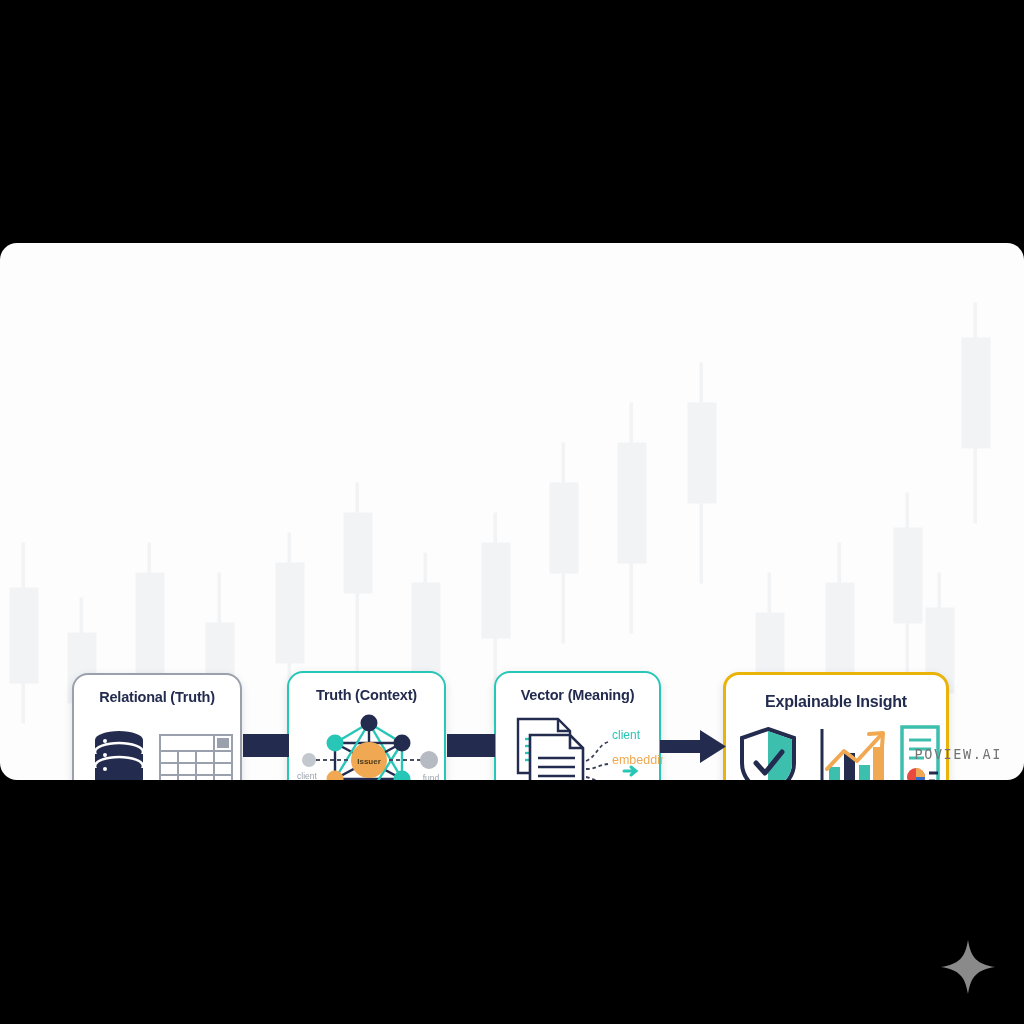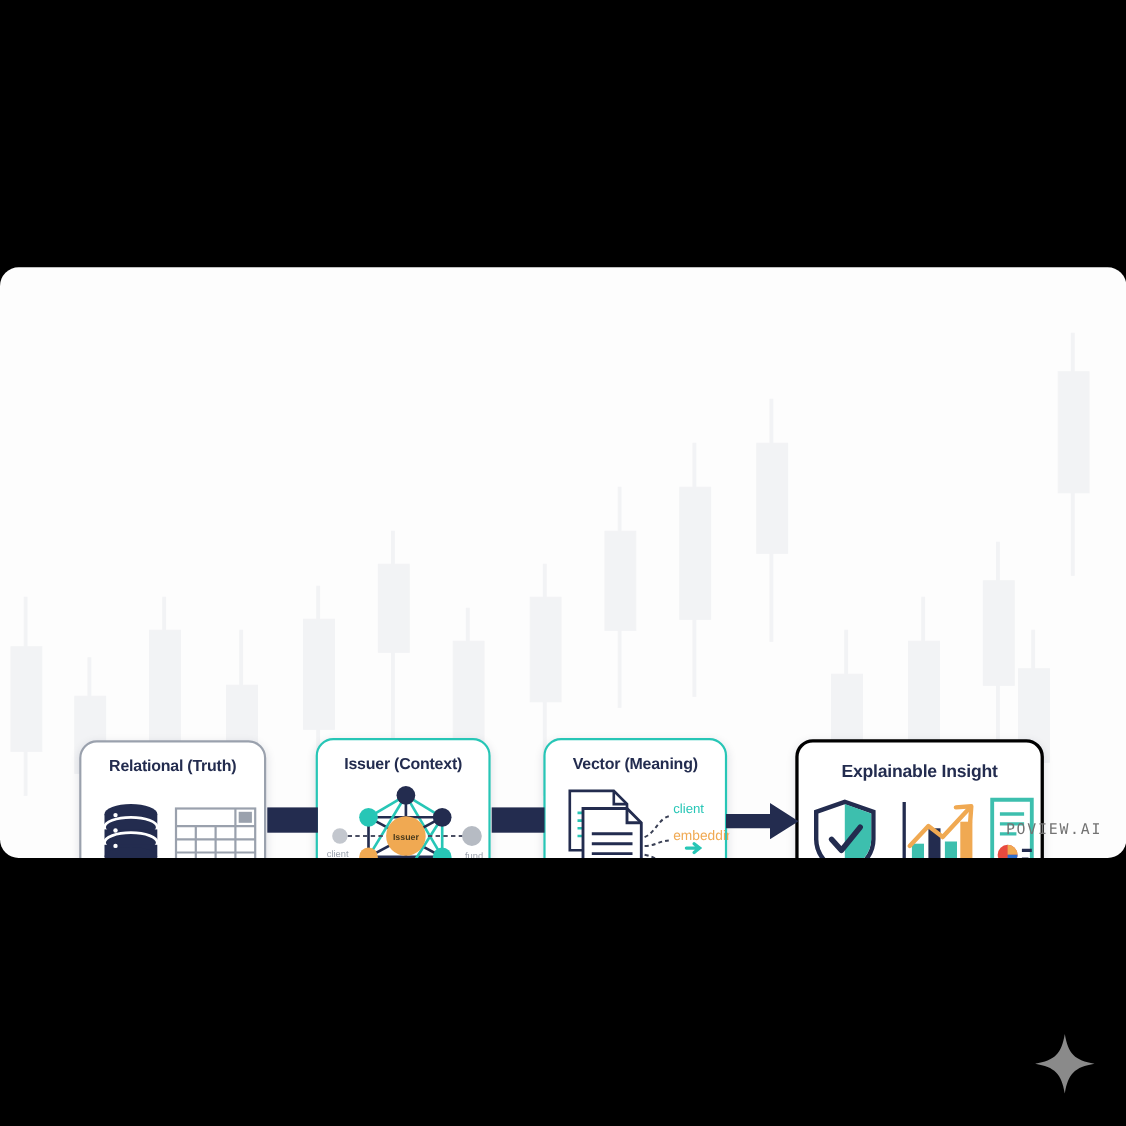"Issuer (Context)" div.card-title { text: Issuer -> Truth }
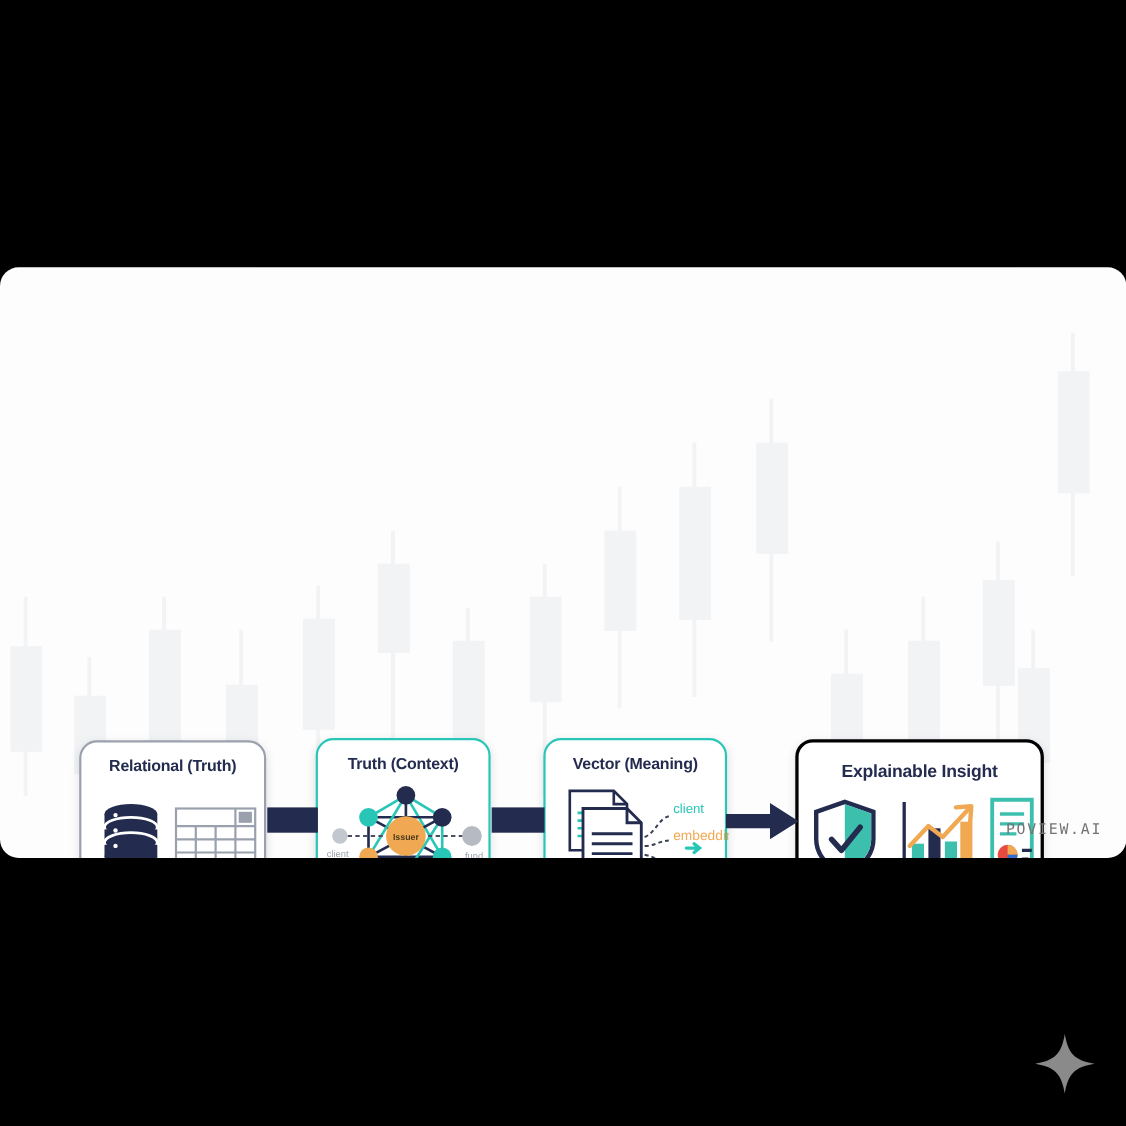"Explainable Insight" #card-insight { border: 3px solid #000000 -> 3px solid #eab308 }
